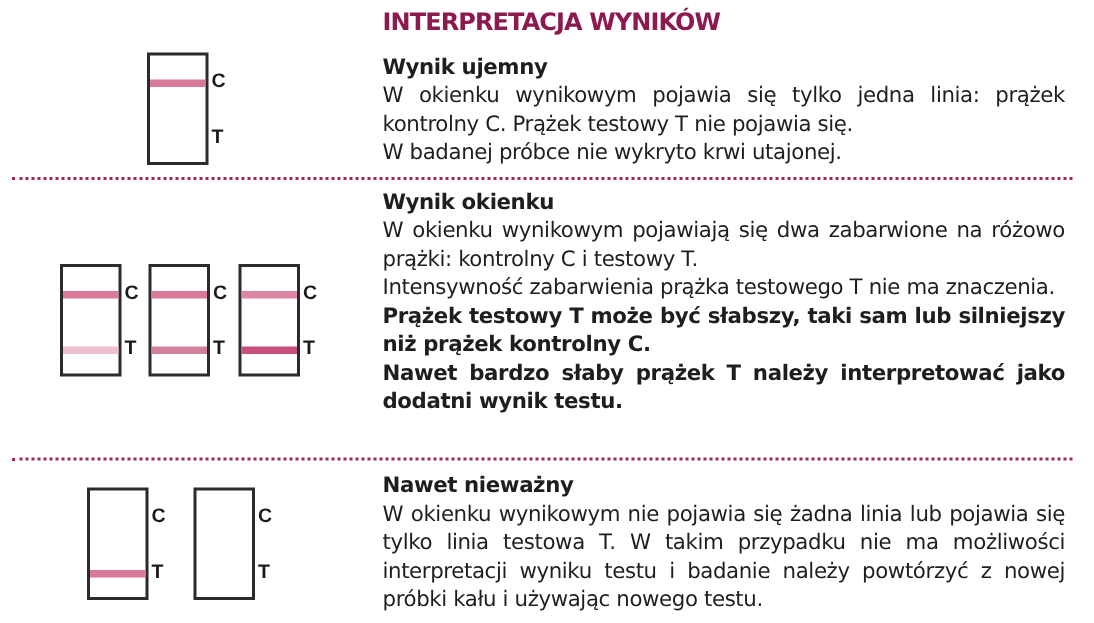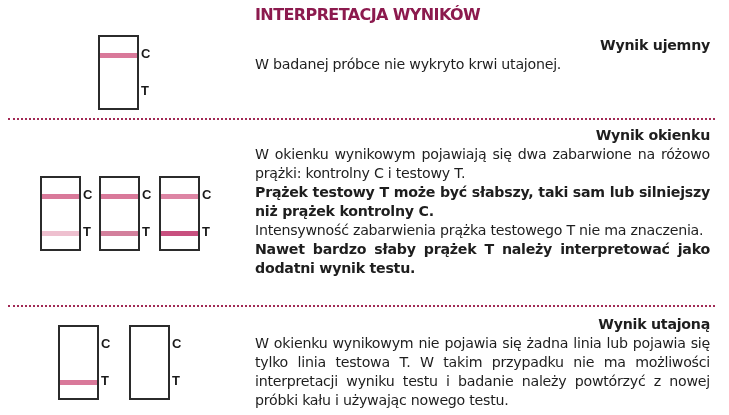"Wynik ujemny" .text-block .head { text-align: right -> none }
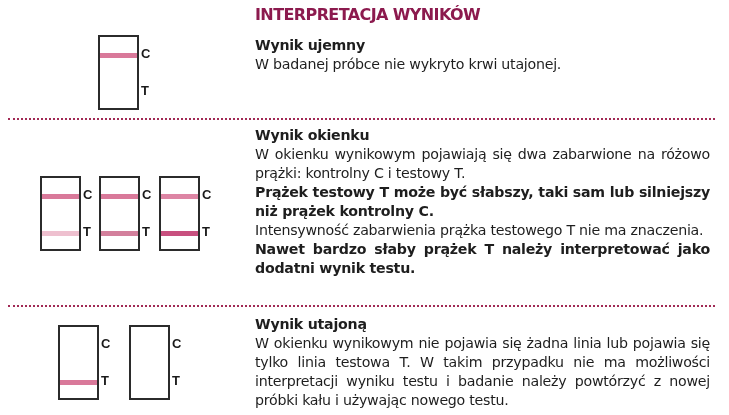"W okienku wynikowym pojawia się" div.para { html: none -> <div>W okienku wynikowym pojawia się tylko jedna linia: prążek kontrolny C. Prążek testowy T nie pojawia się.</div> }
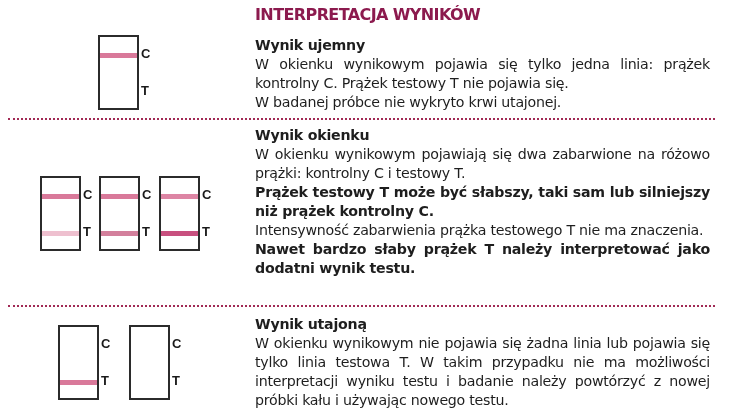"Prążek testowy T może być" div.para { order: before "Intensywność zabarwienia prążka" -> after "Intensywność zabarwienia prążka" }
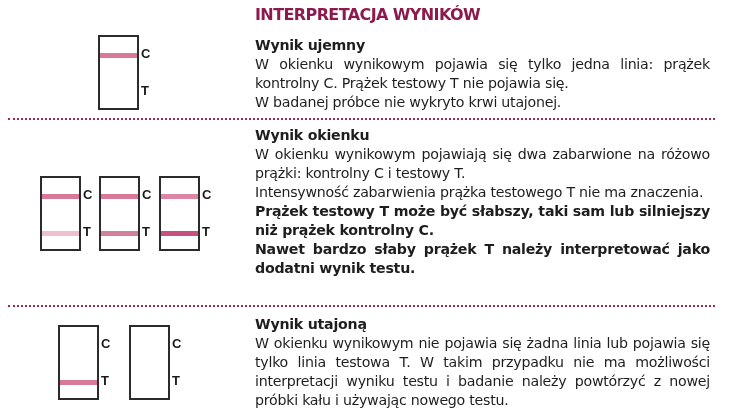"Wynik utajoną" div.head { text: Wynik utajoną -> Nawet nieważny }
